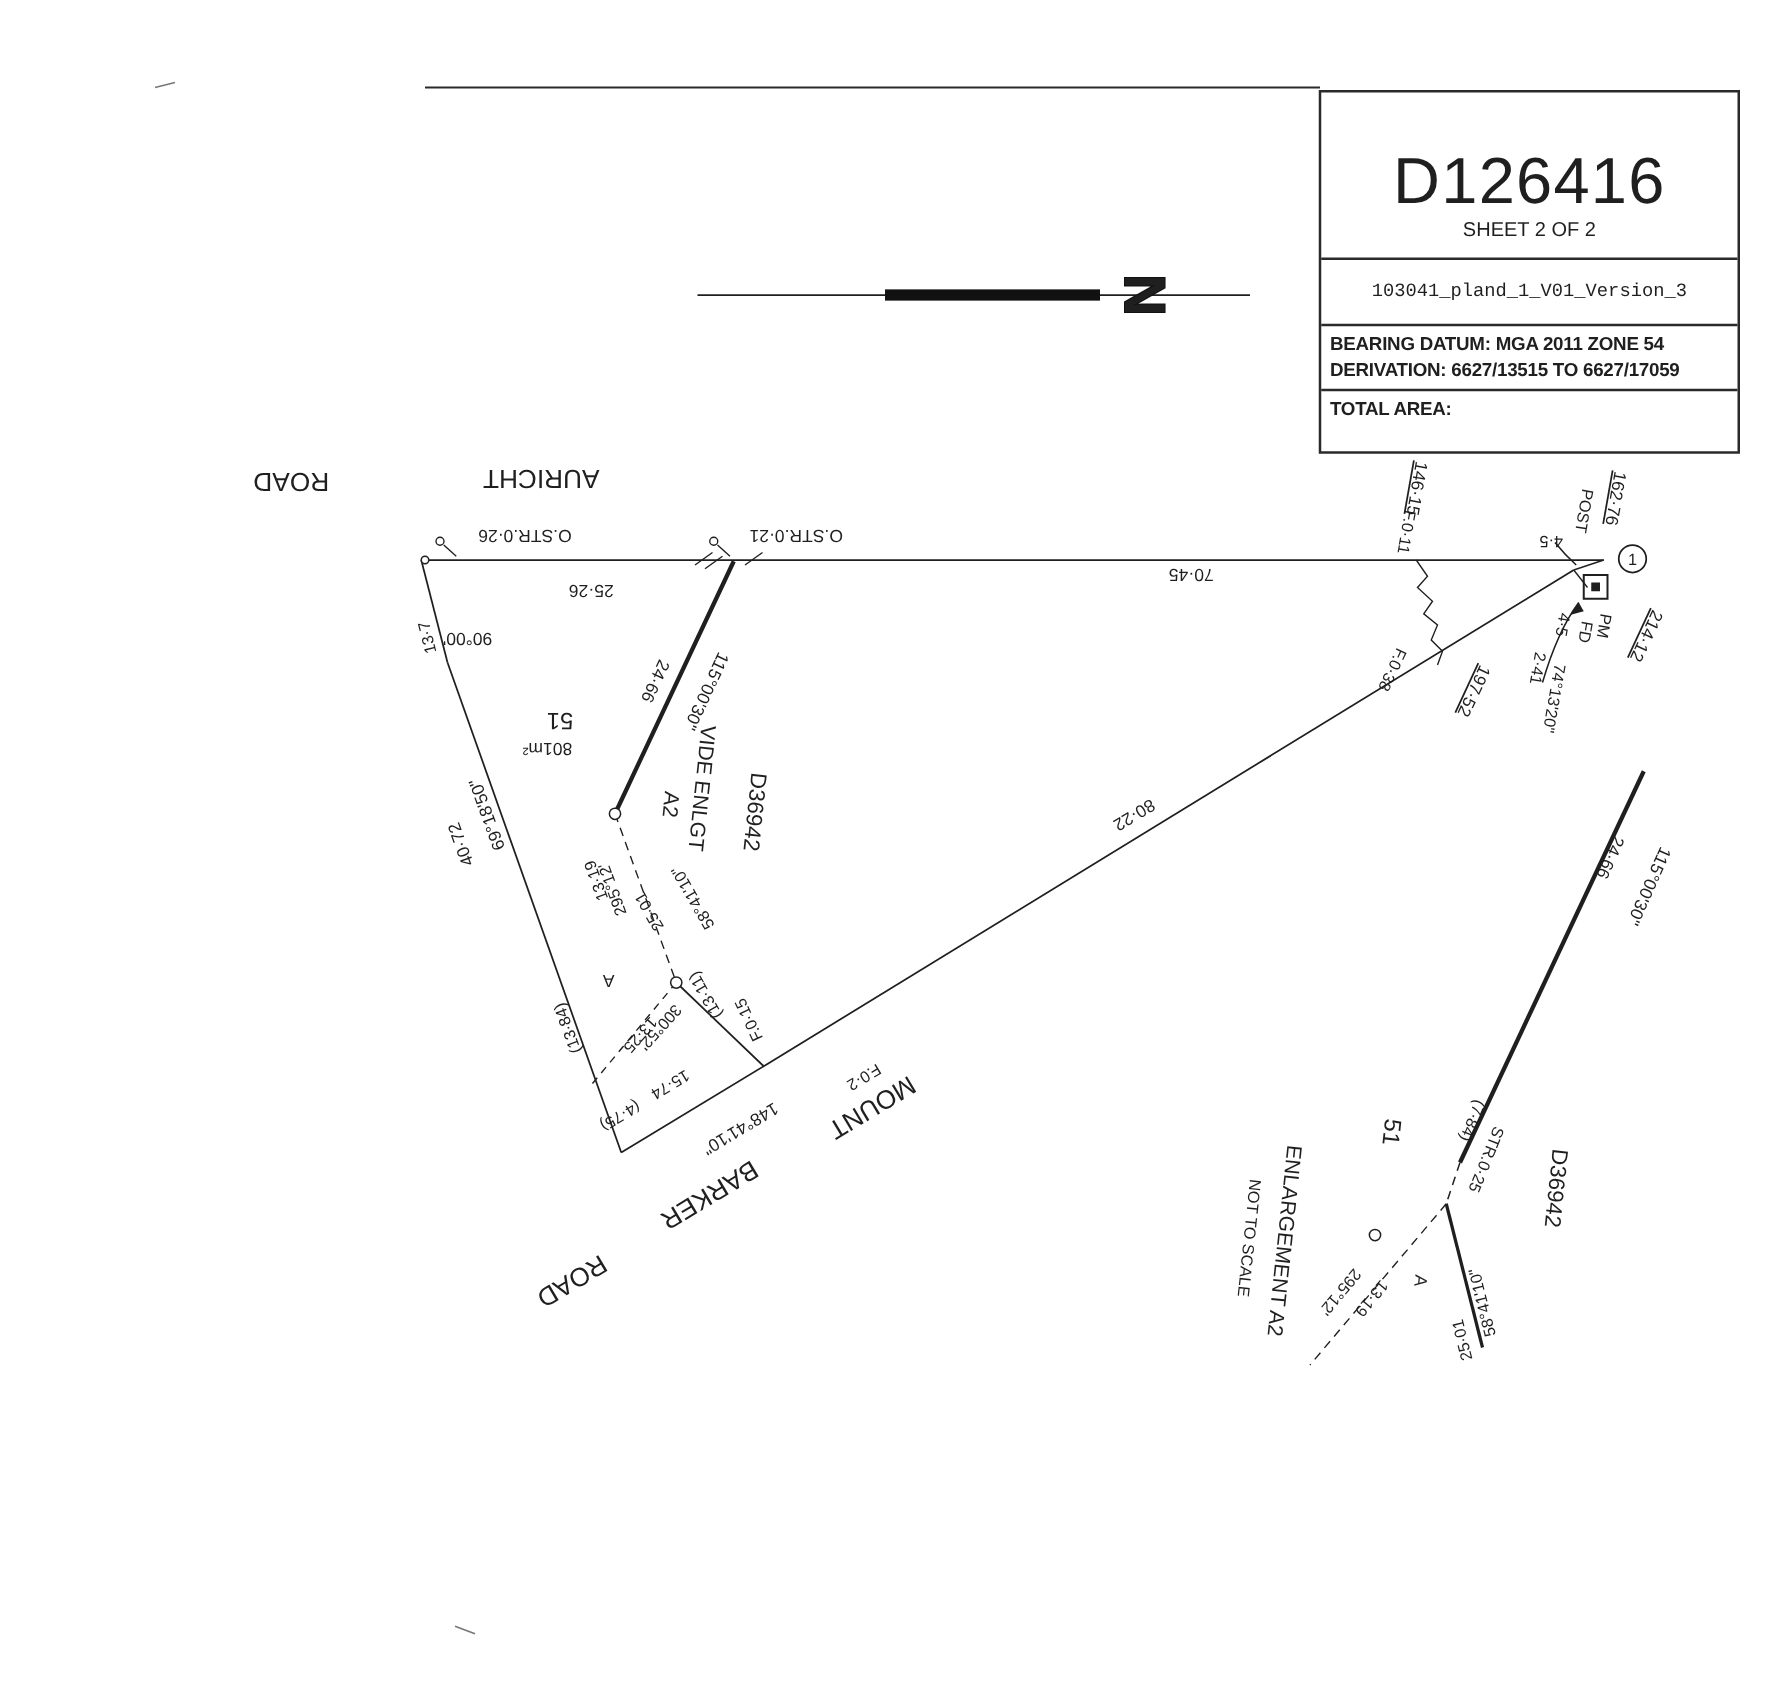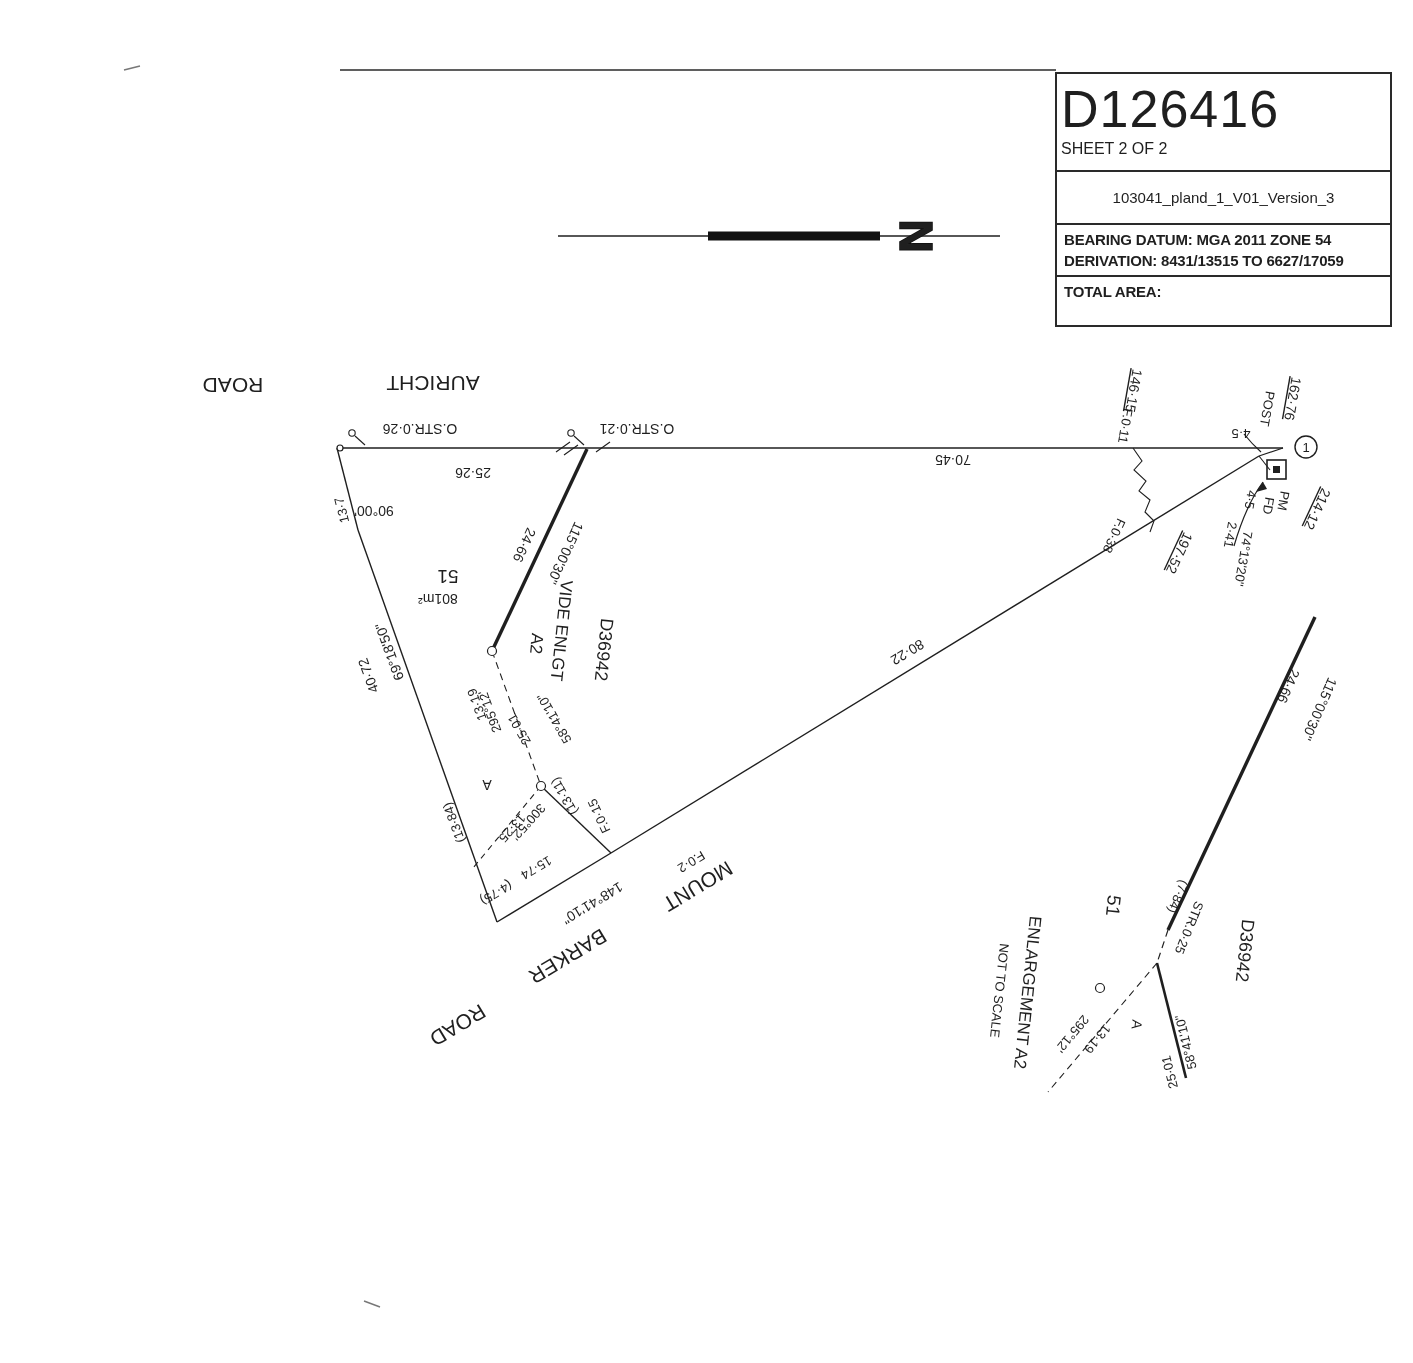"D126416" .tb-top { margin-top: none -> 36px; text-align: none -> center }
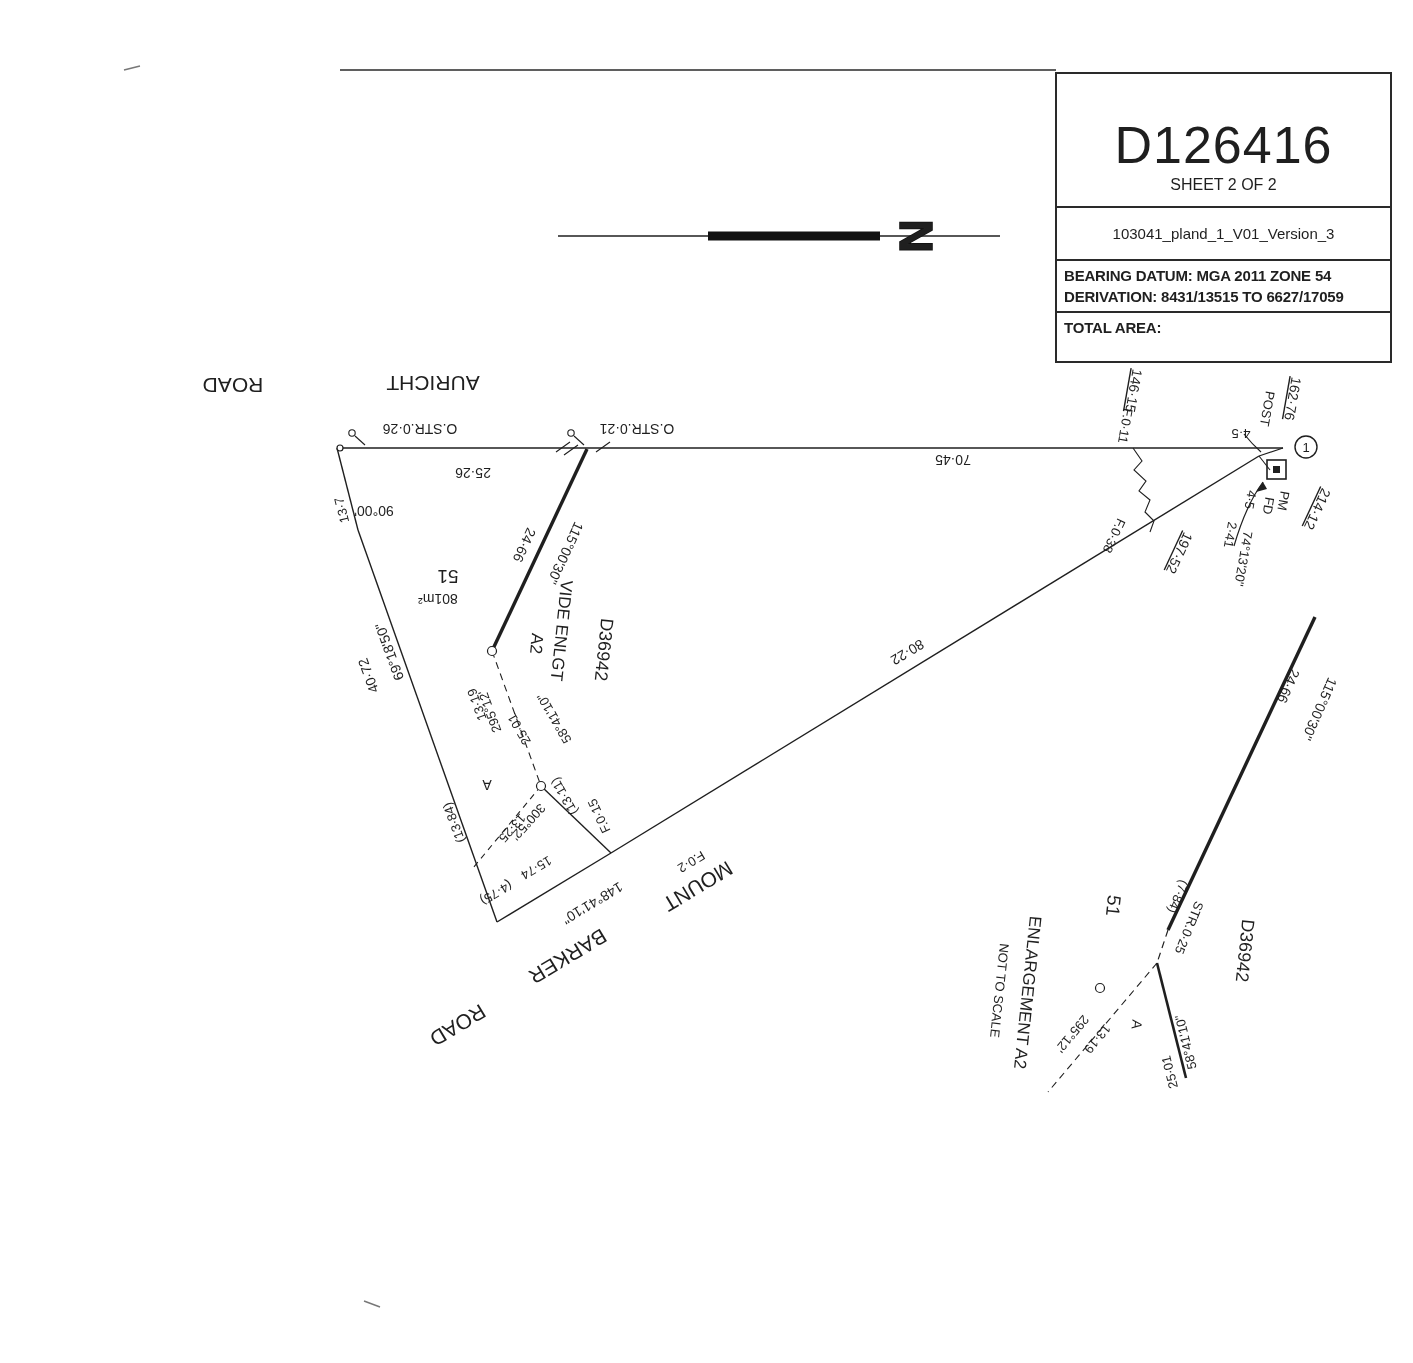"103041_pland_1_V01_Version_3" .tb-file { font-family: none -> Liberation Mono, monospace }
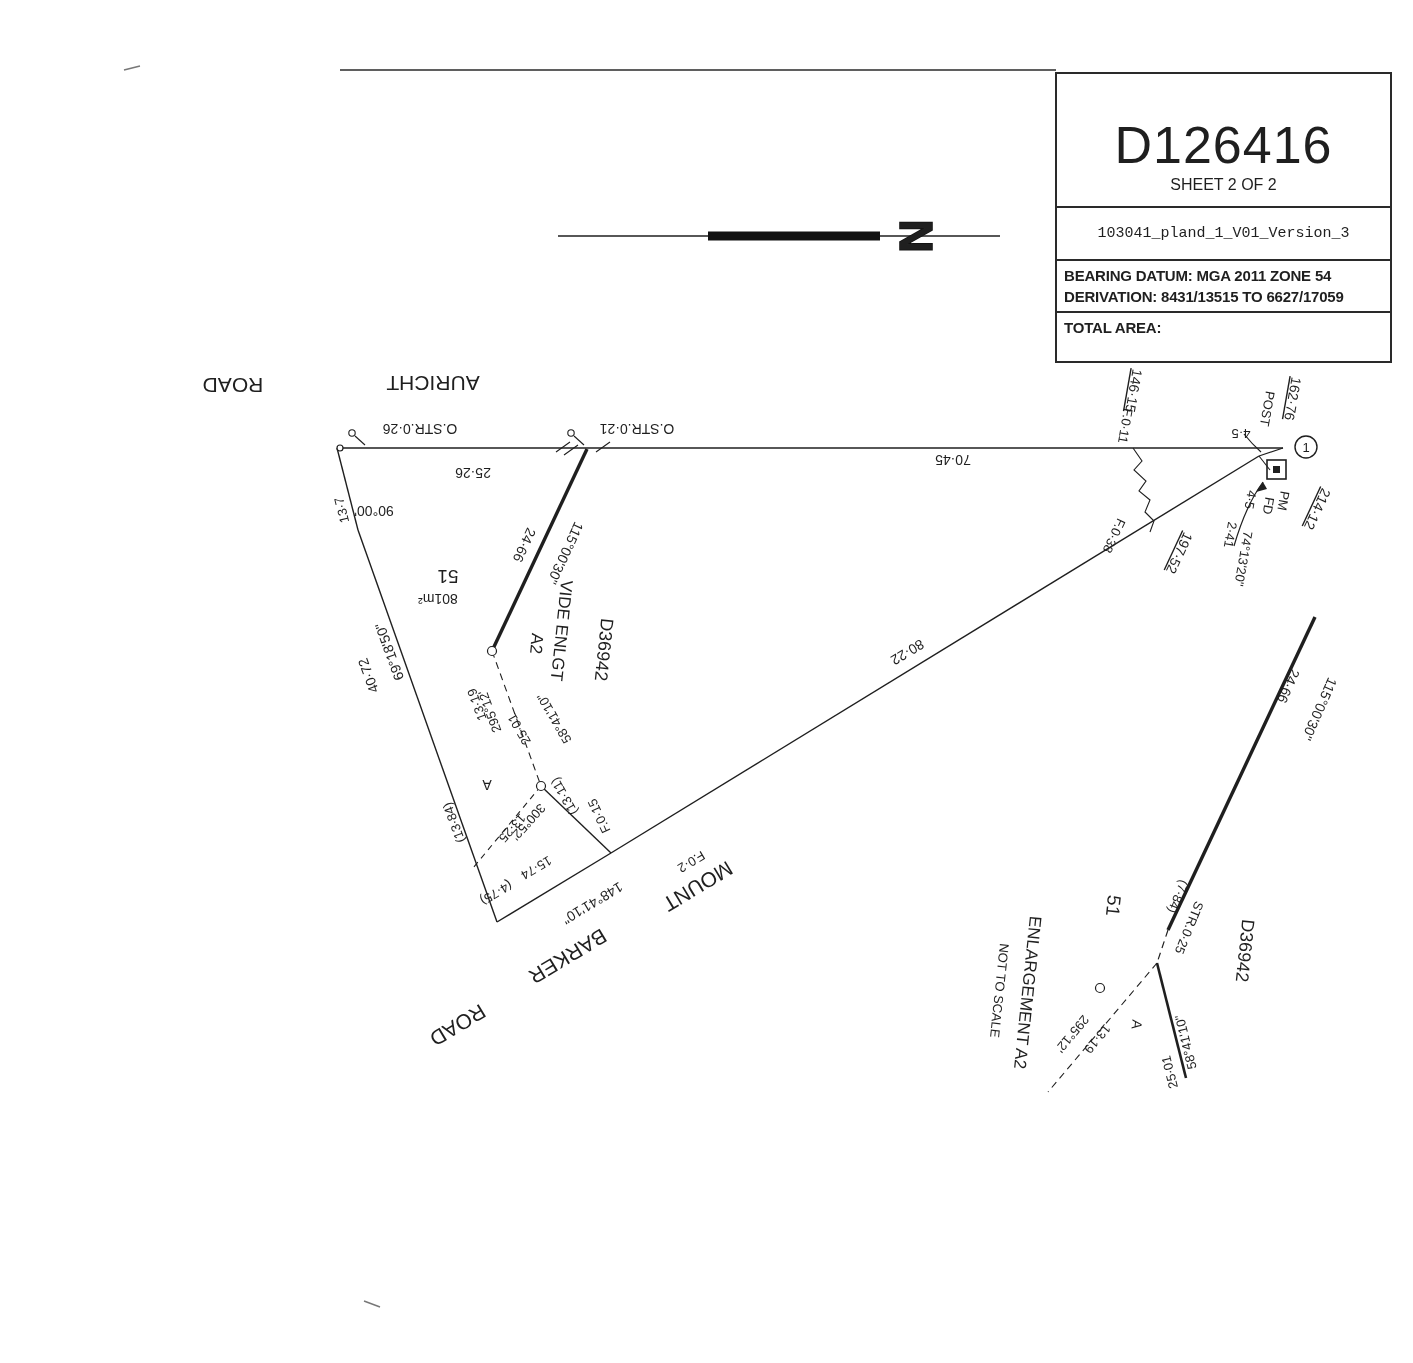"DERIVATION: 8431/13515 TO 6627/17059" div { text: 8431/13515 -> 6627/13515 }
